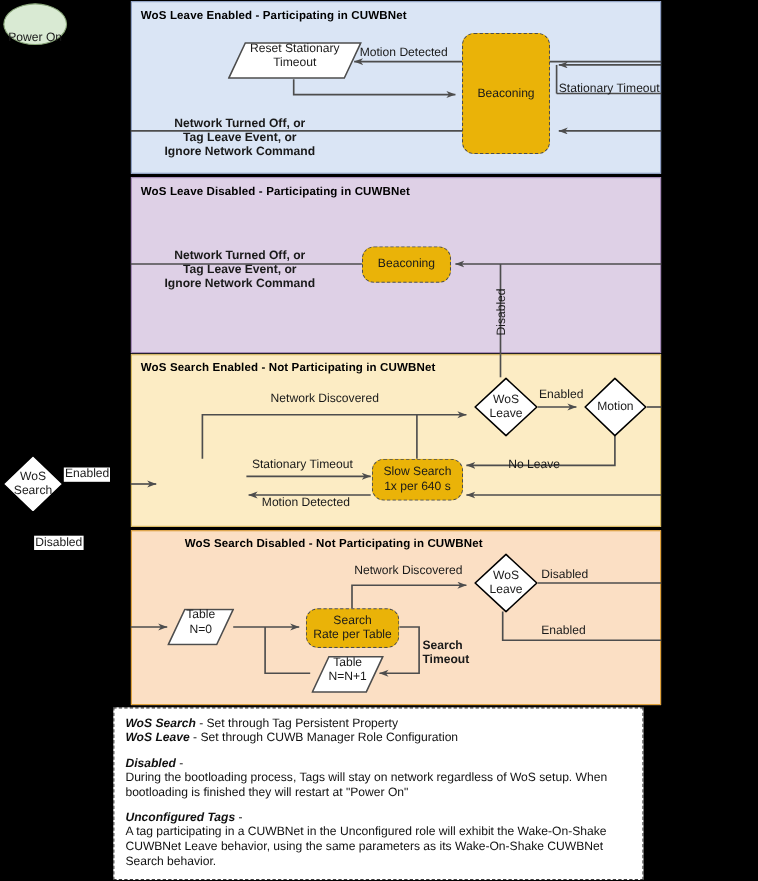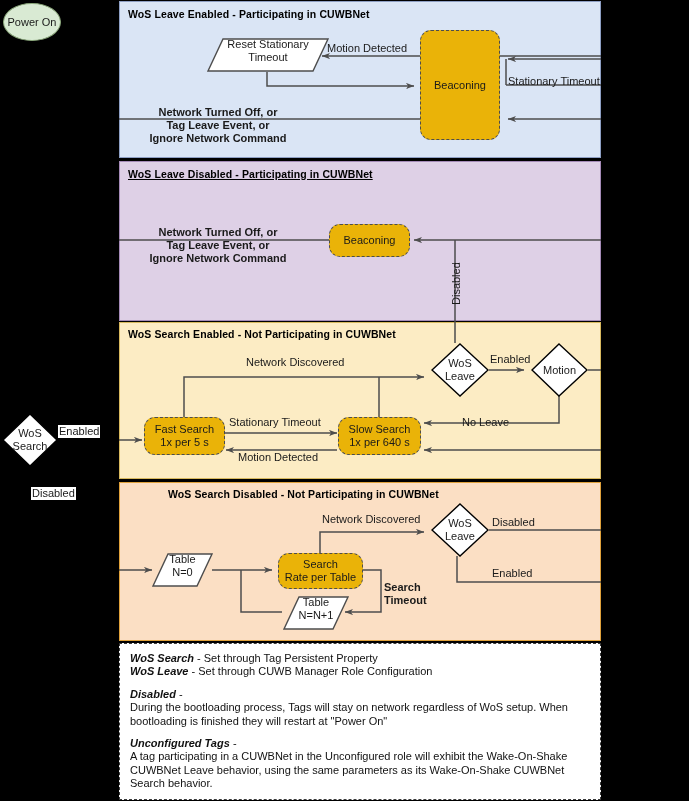"Power On" .ellipse { align-items: center -> flex-end }
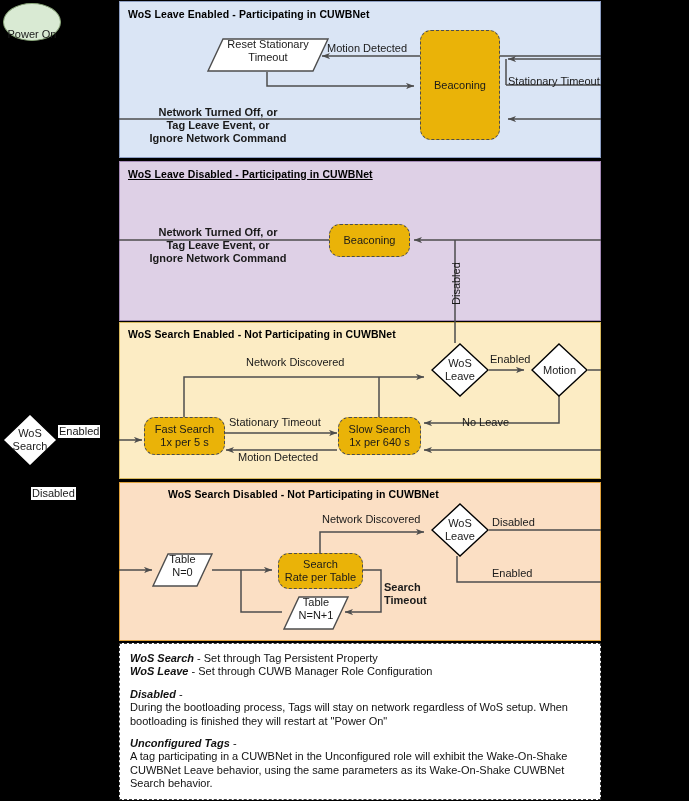"WoS Leave Disabled - Participating" div.panel-title { text-decoration: underline -> none }
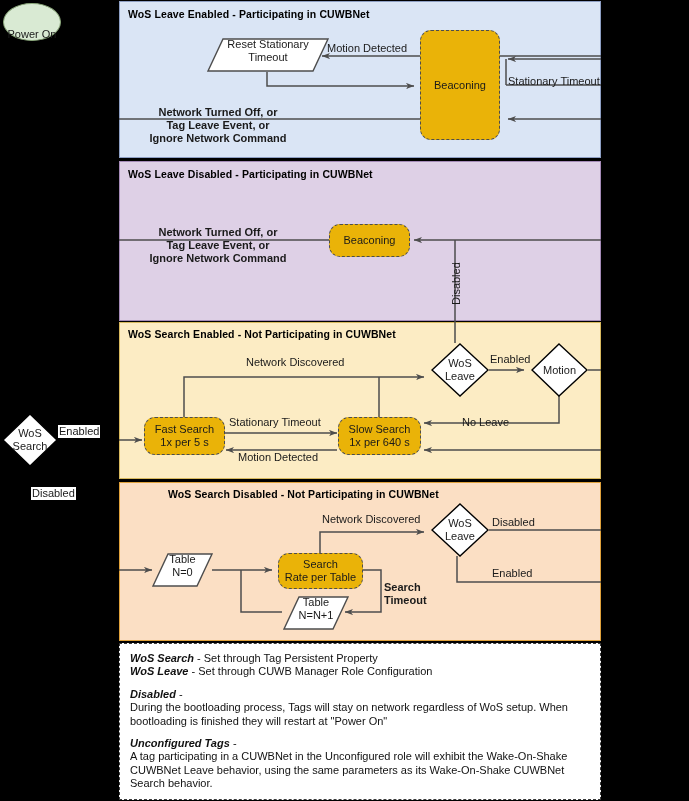"Fast Search" div.node { html: <div> <span> <span>Fast Search</span><br> <span>1x per 5 s</span> </span> </div> -> none }
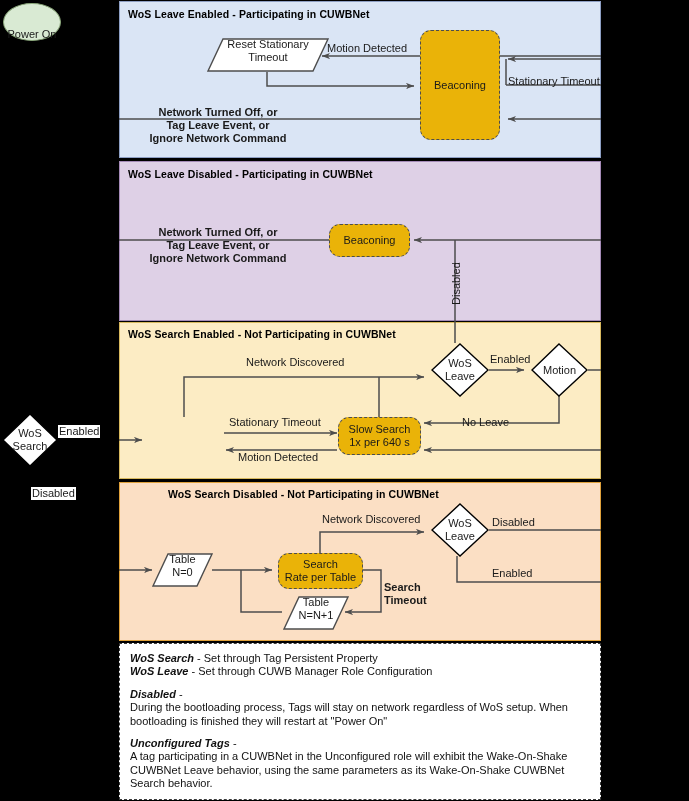"WoS Search - Set through" div.legend { left: 119px -> 103px }
